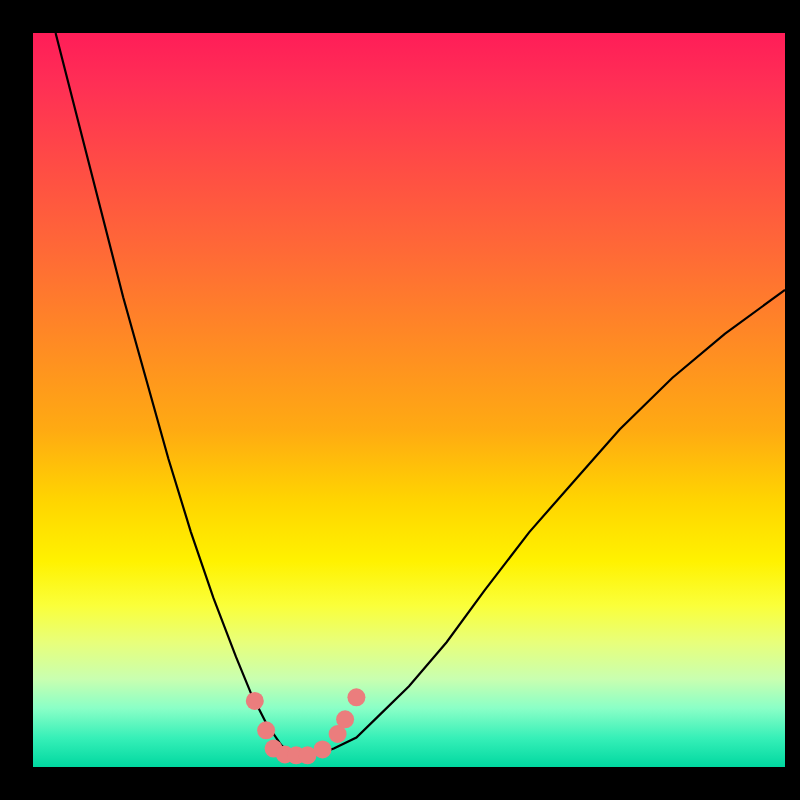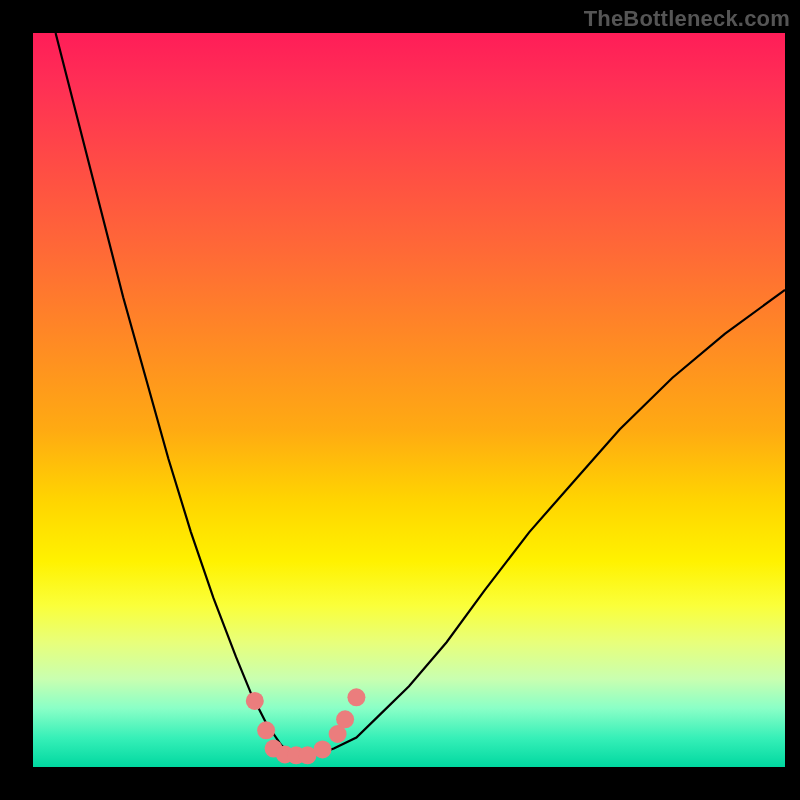"TheBottleneck.com" div.watermark { html: <div>TheBottleneck.com</div> -> none }
